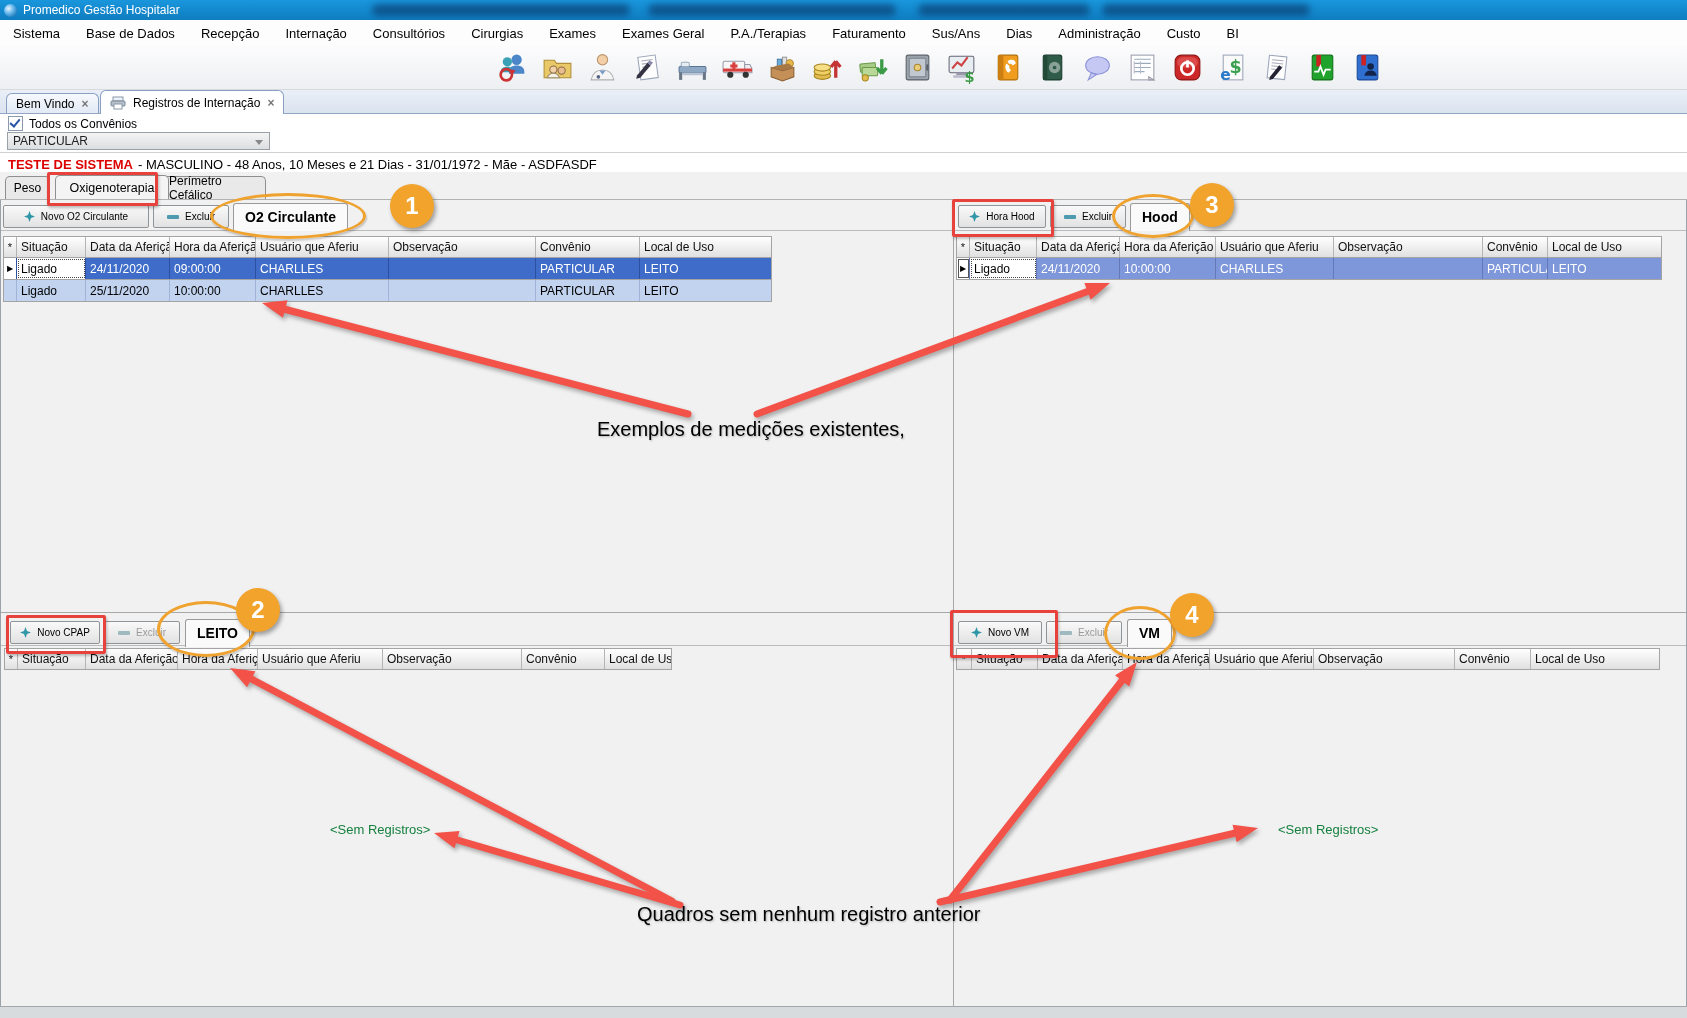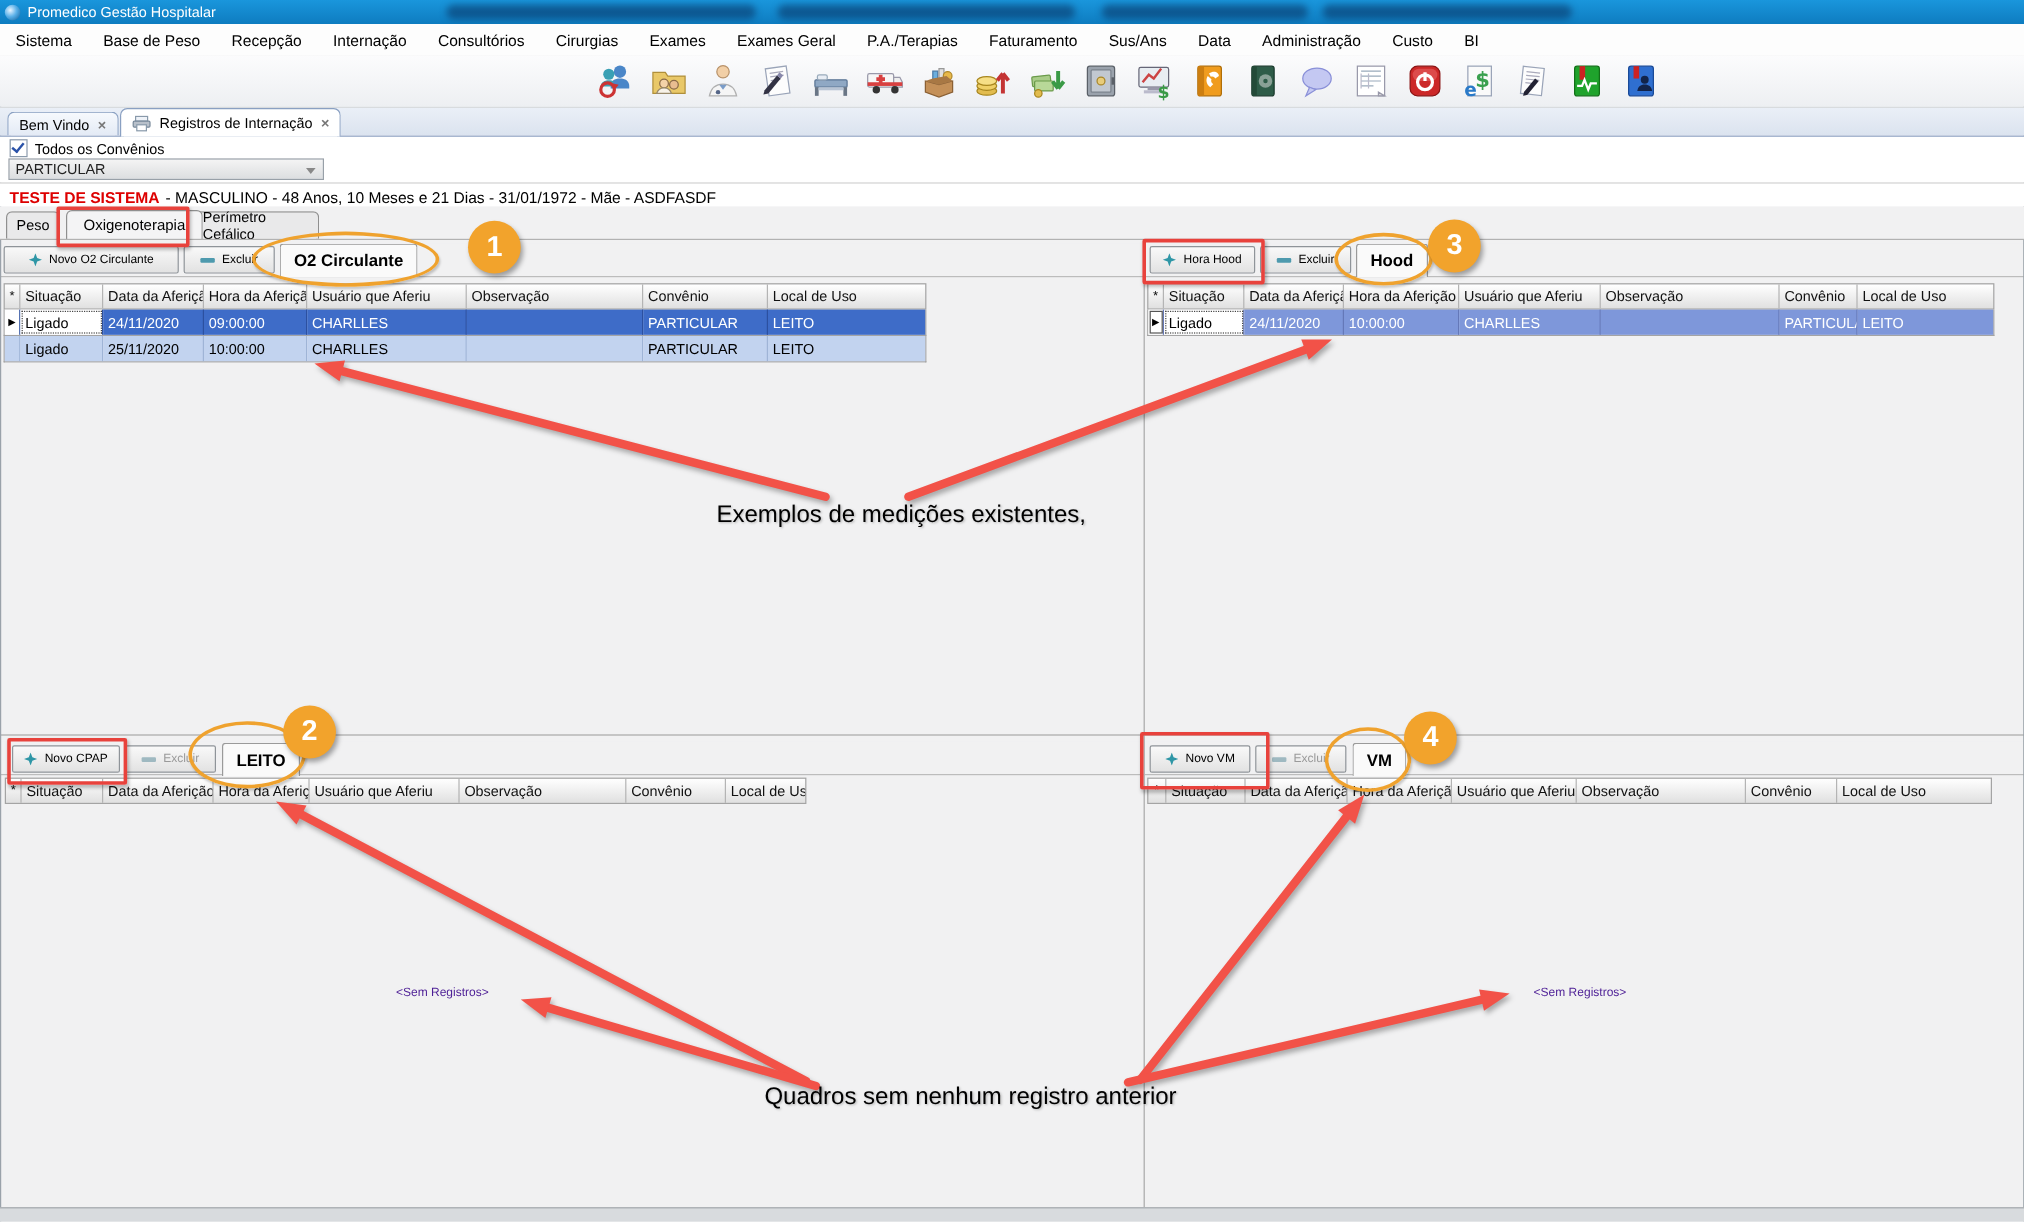"Base de Peso" span.menu-item { text: Peso -> Dados }
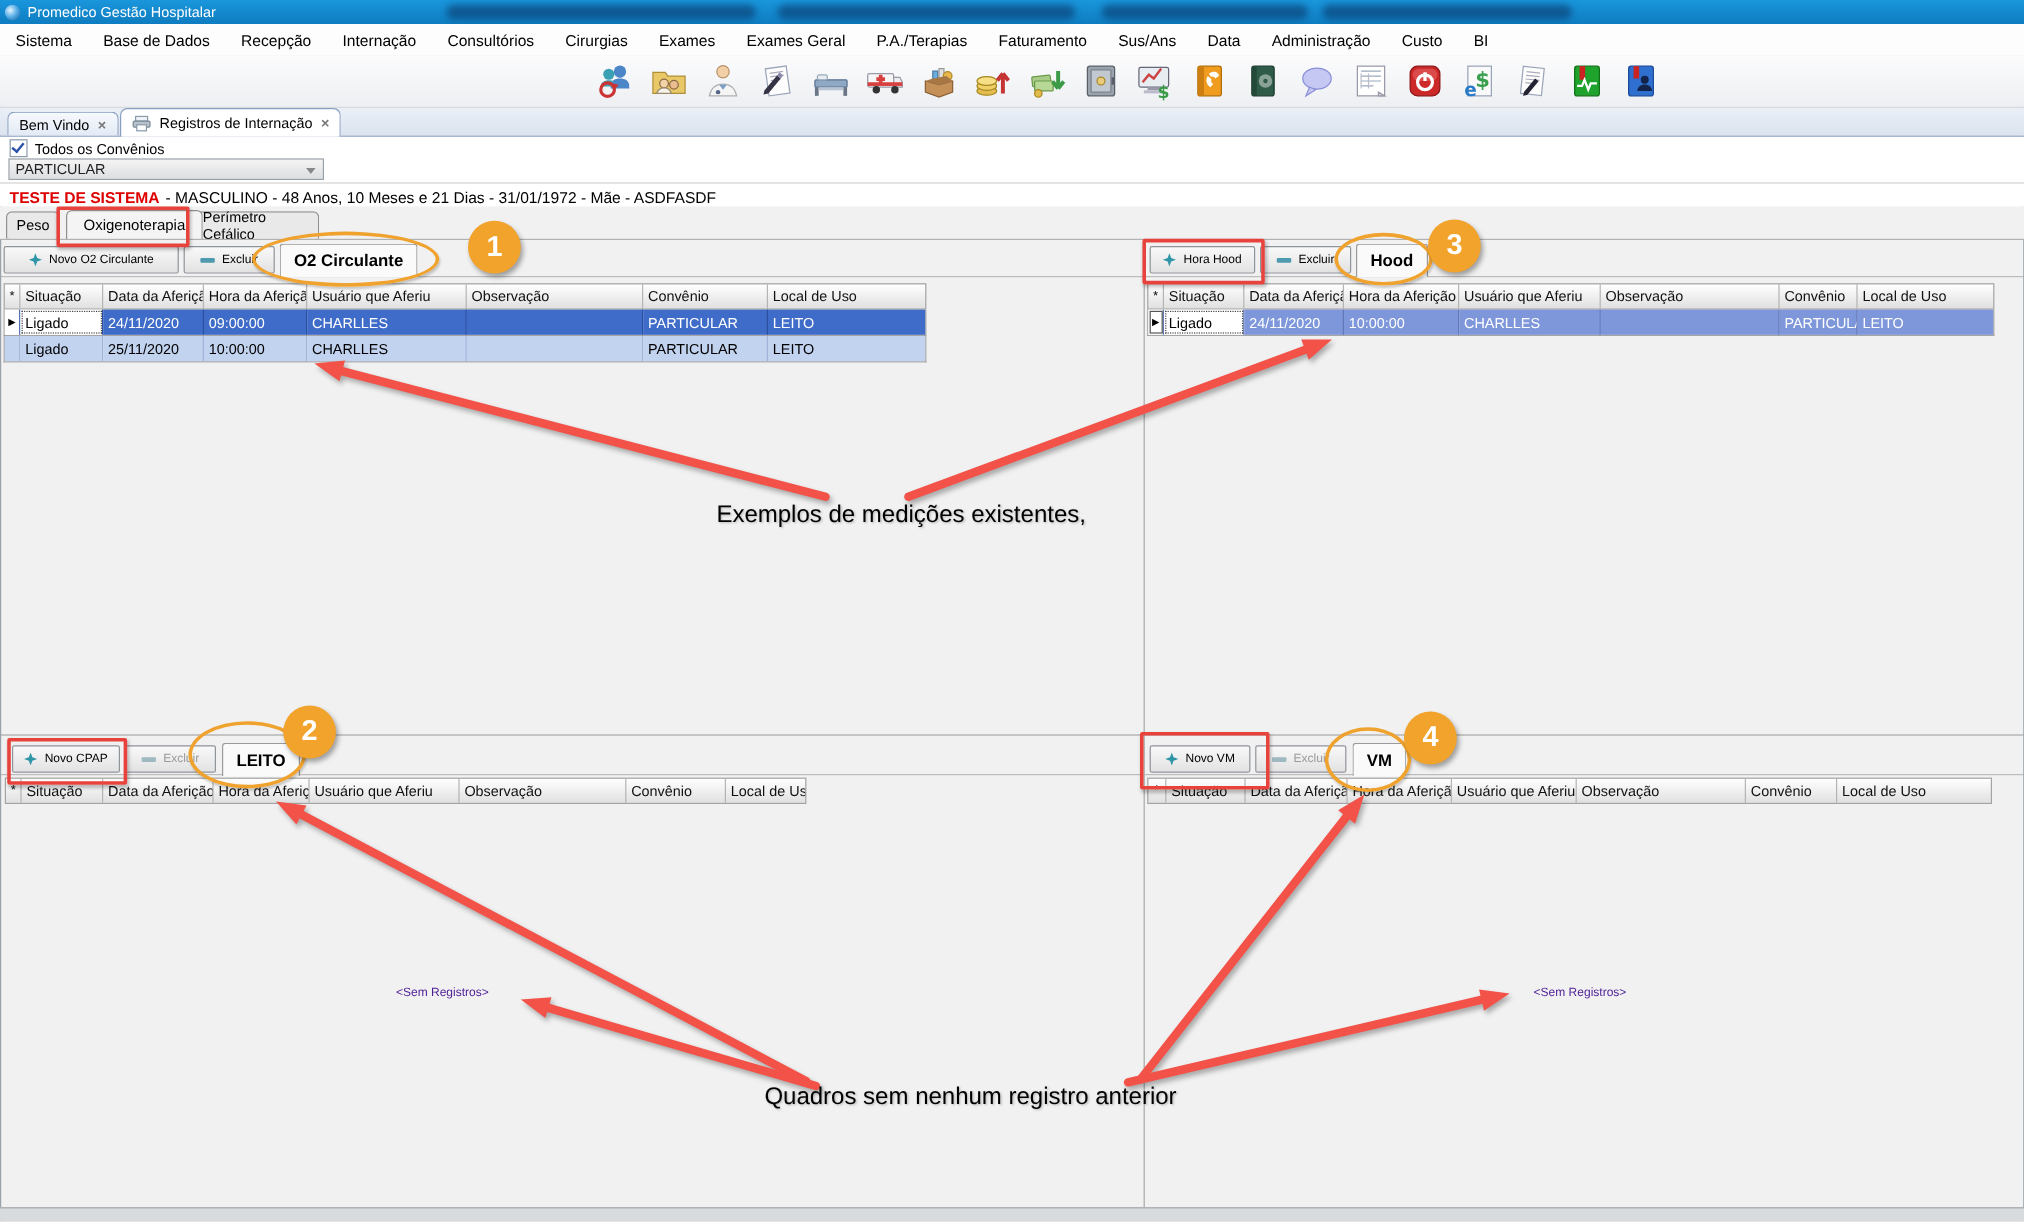"Data" span.menu-item { text: Data -> Dias }
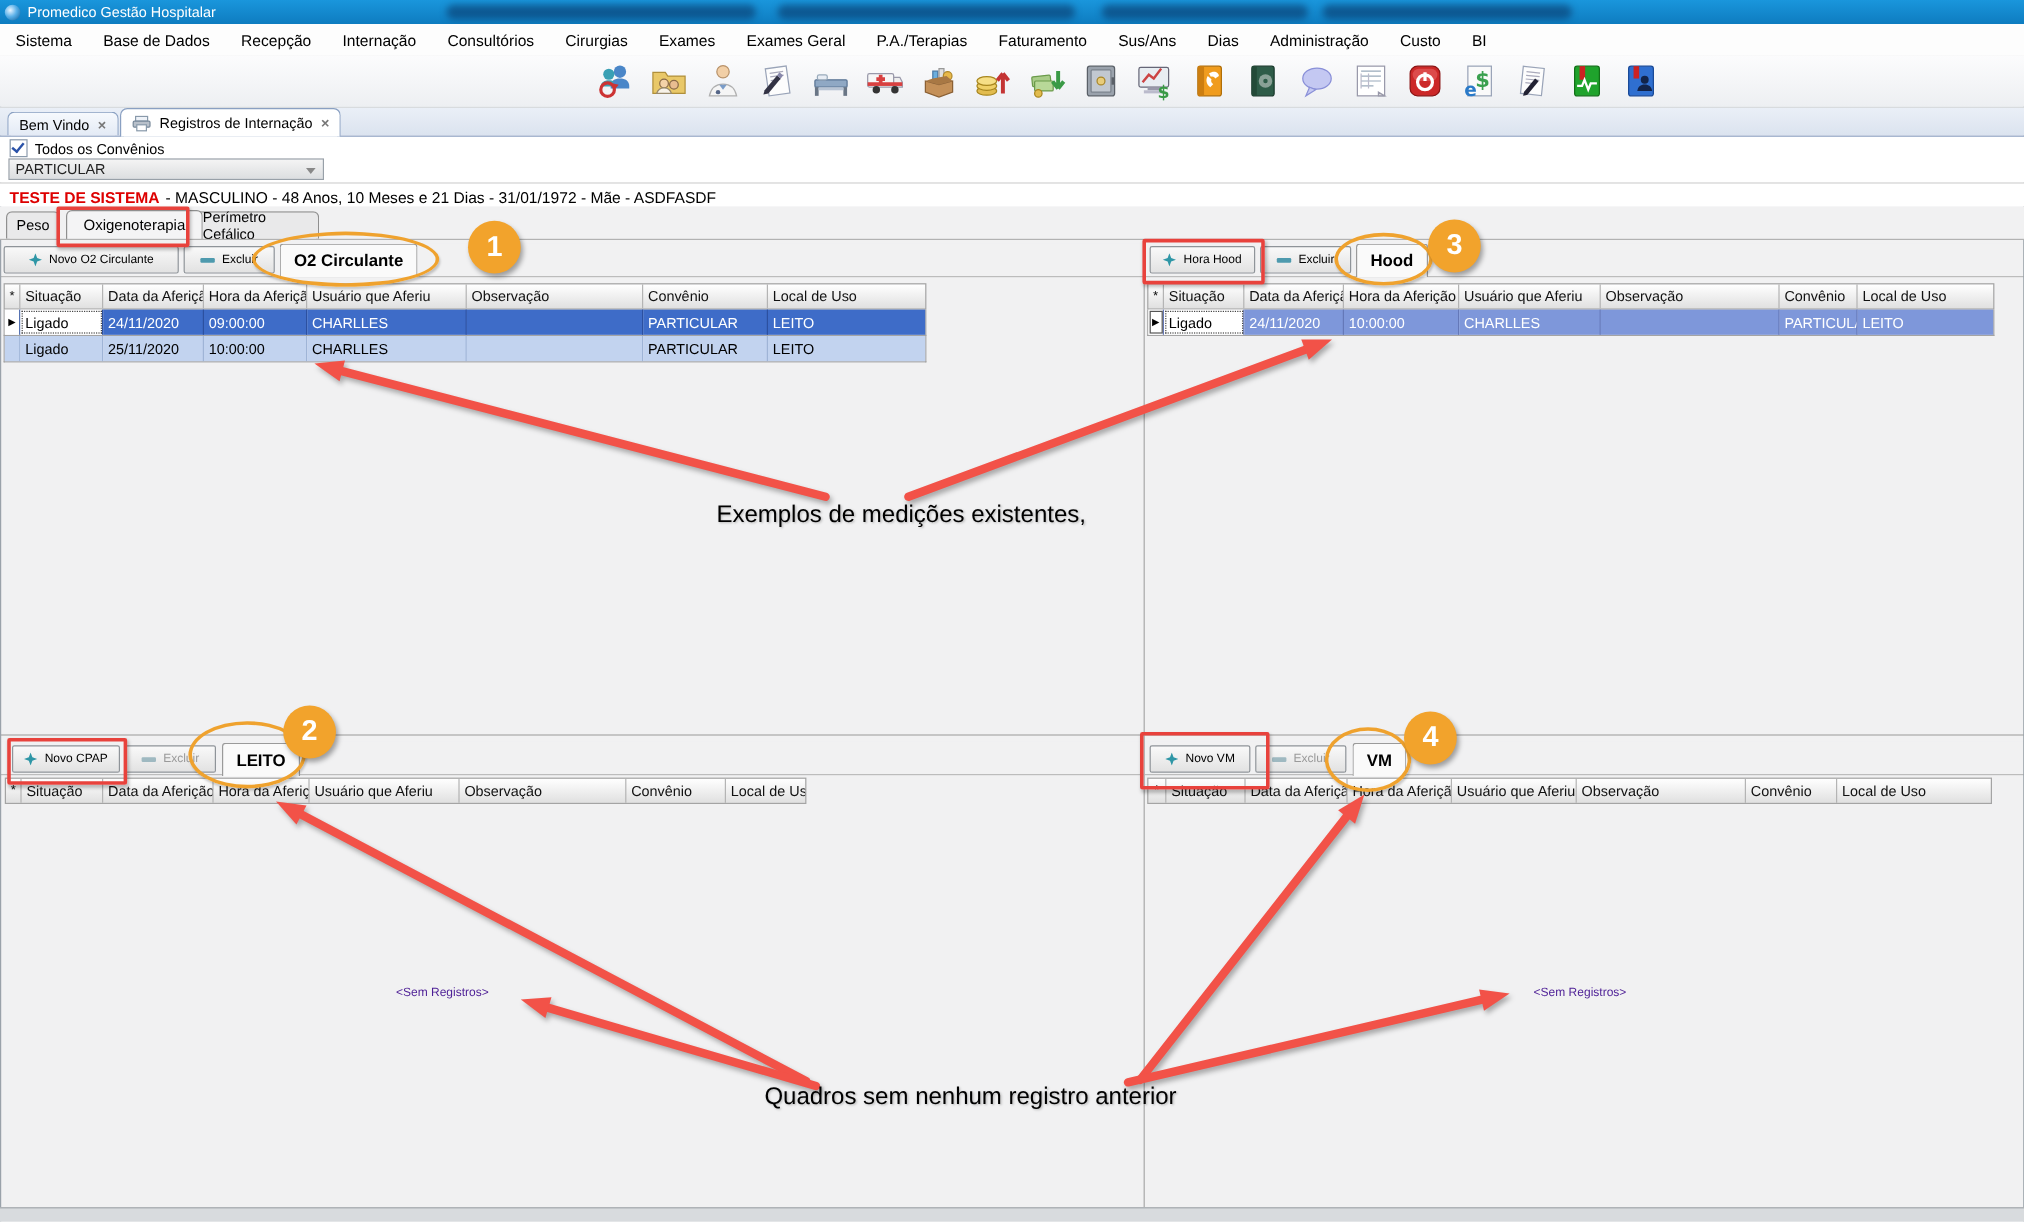"<Sem Registros>" .sem-registros { color: #4c1d95 -> #15803d; font-size: 10px -> 13px }
